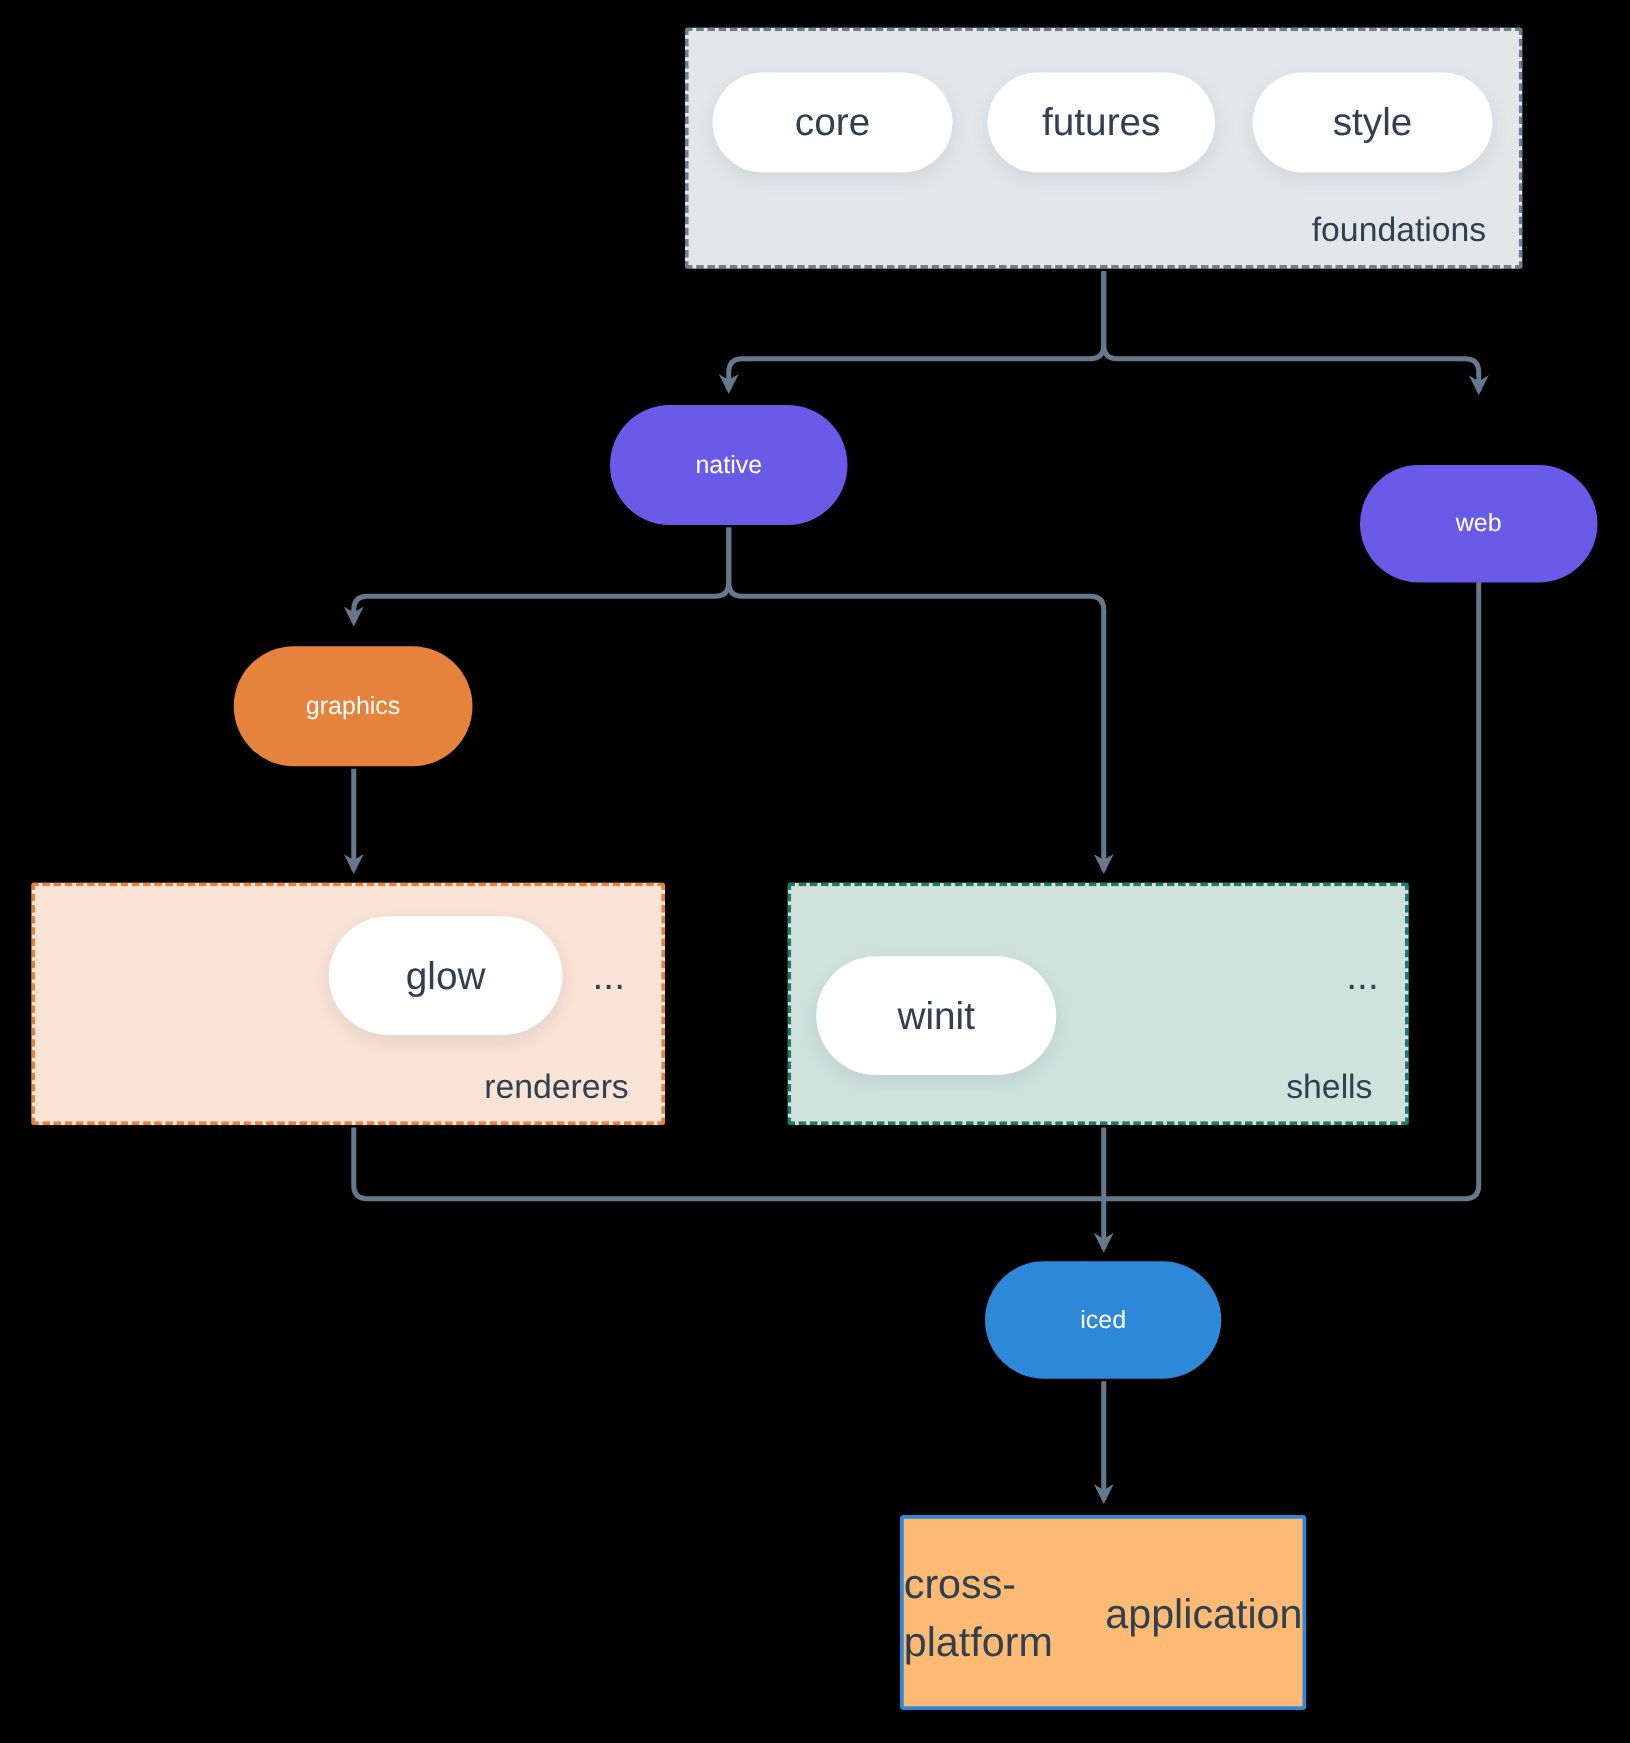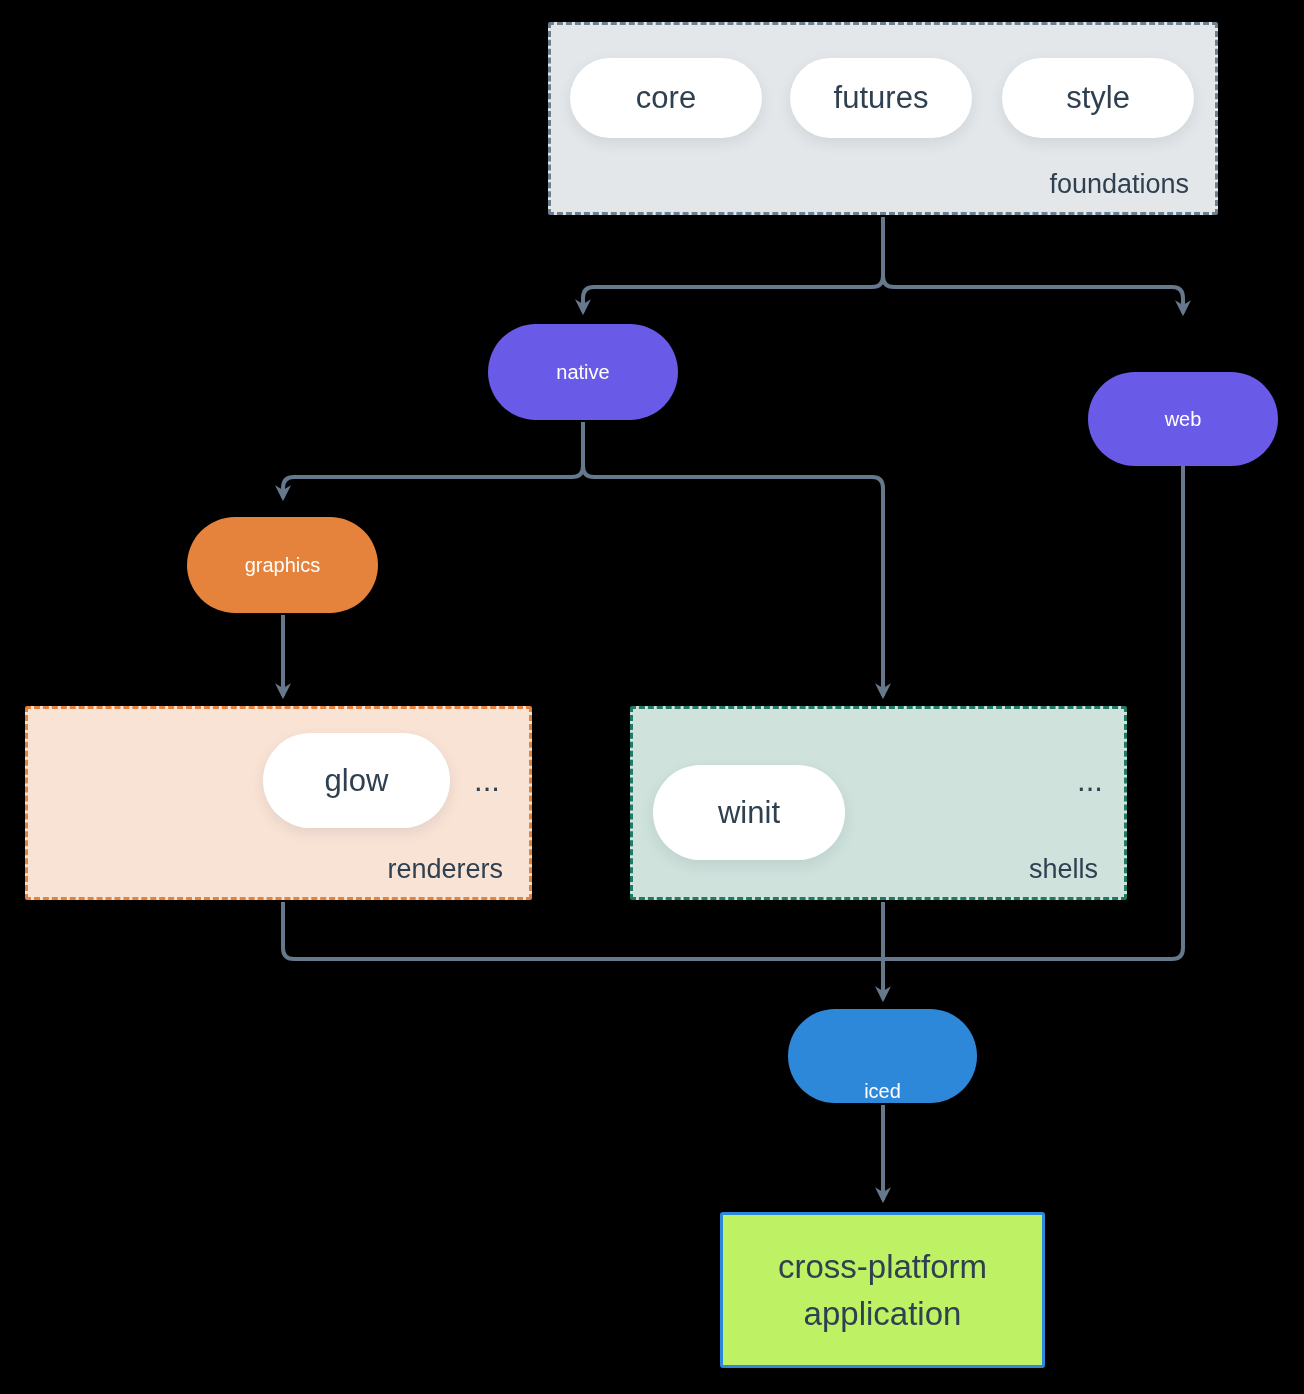"iced" .iced-node { align-items: flex-end -> none }
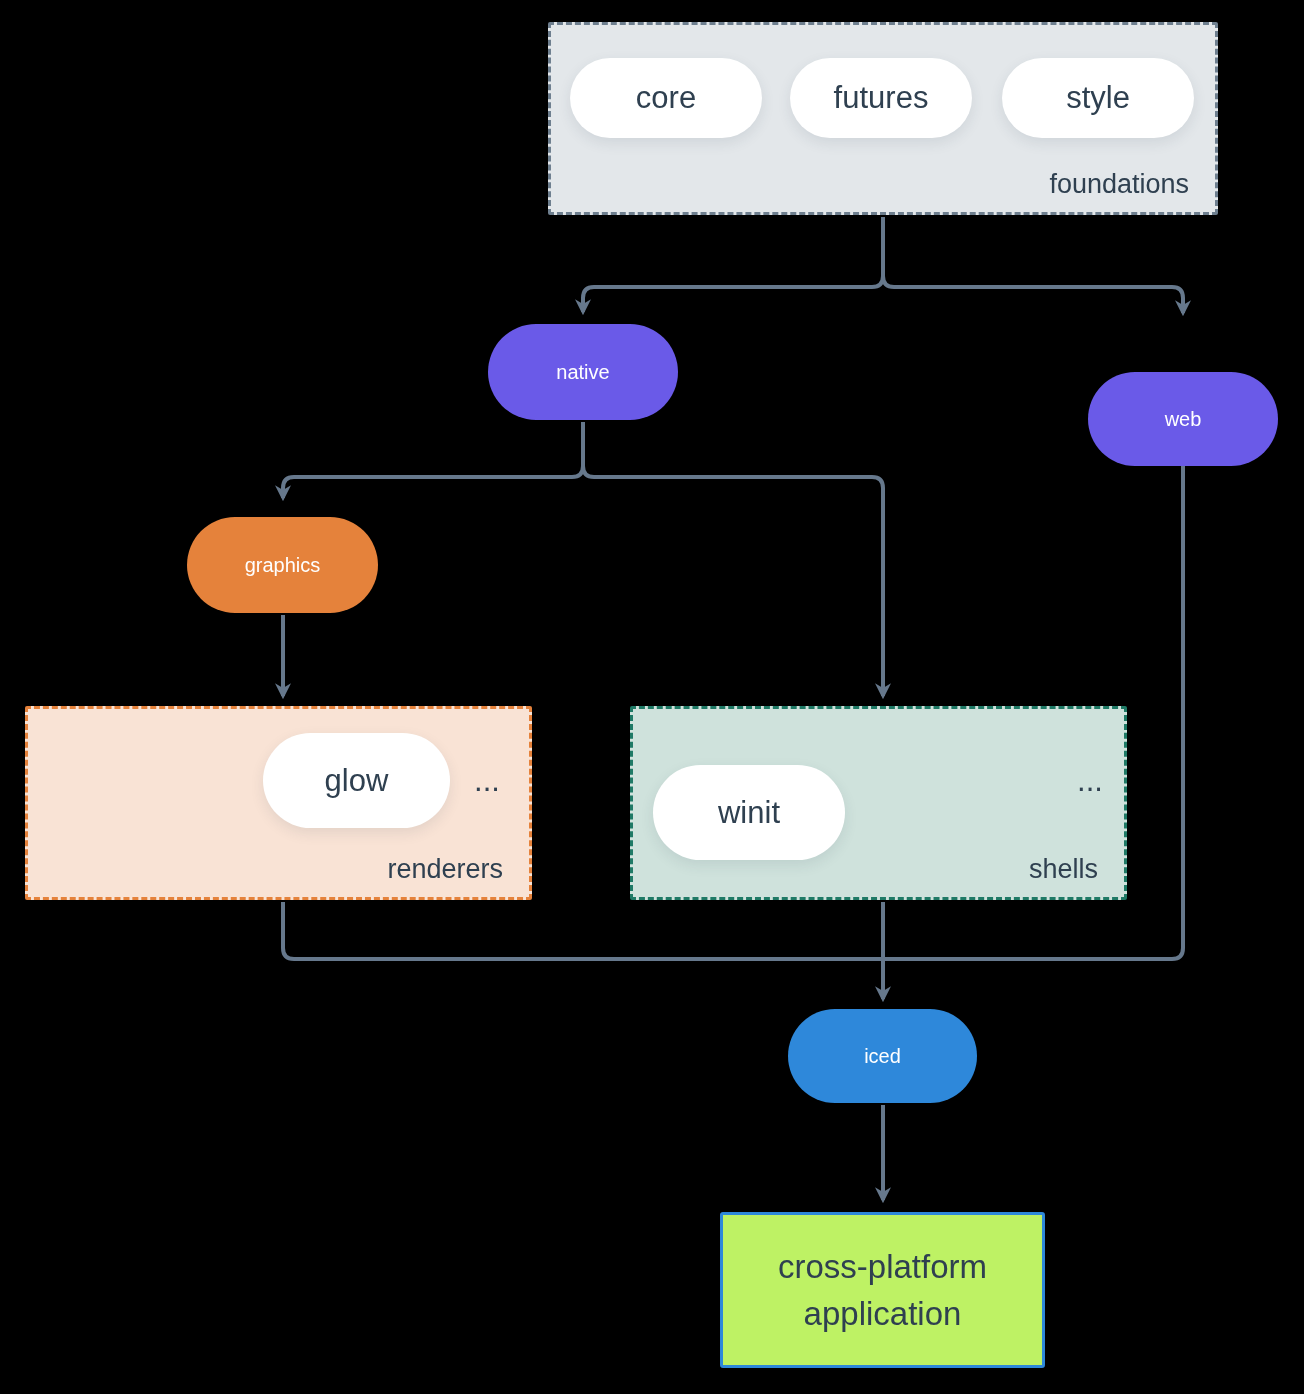"cross-platform" .app-box { background: #bef264 -> #fdba74; flex-direction: column -> row }
